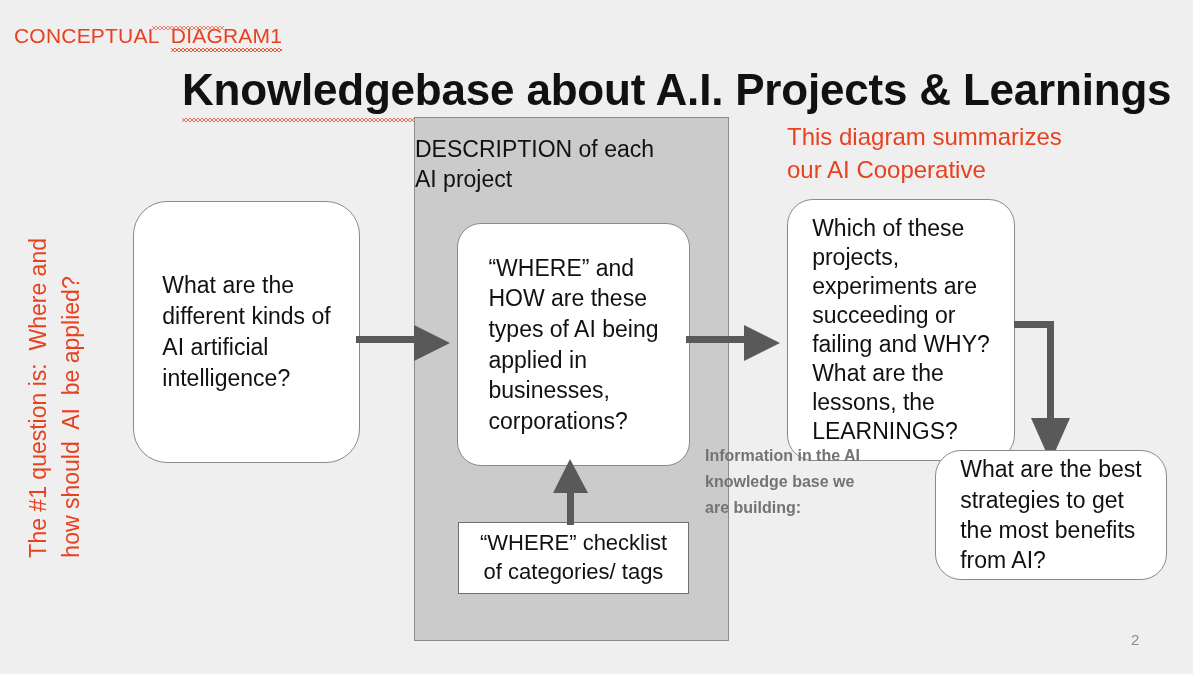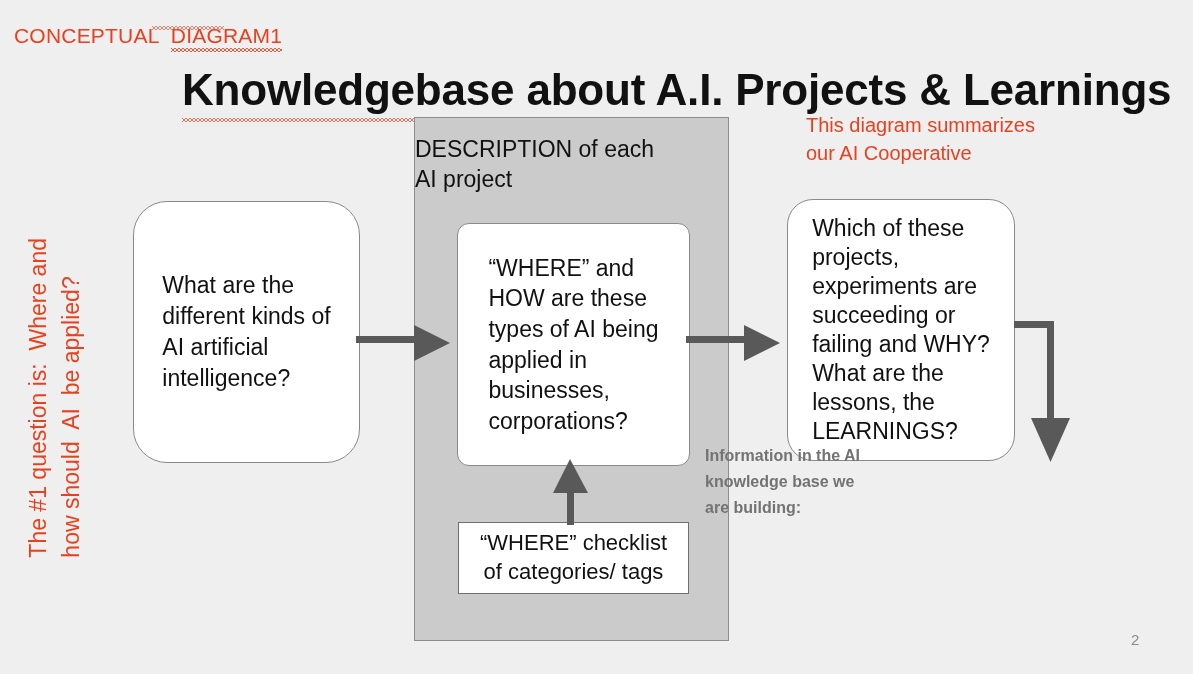"This diagram summarizes" #diagram-note { font-size: 20px -> 24px; margin-left: 19px -> none; top: 112px -> 120px }
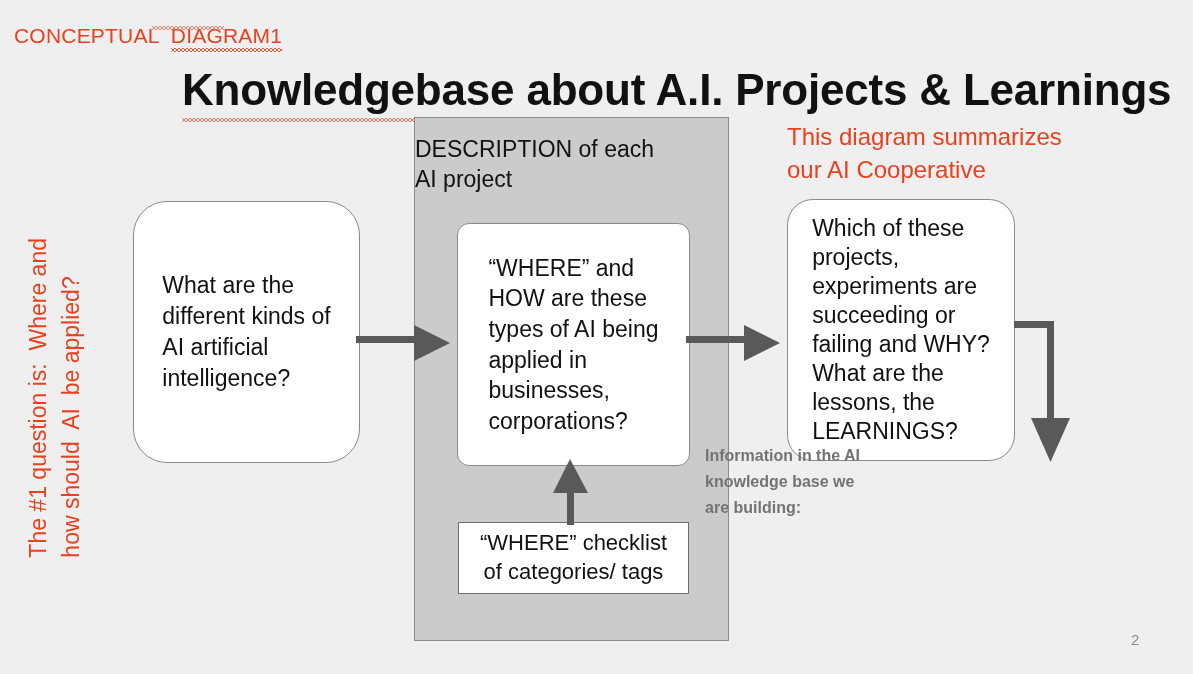"“WHERE” and" #box-where-how { border-radius: 12px -> 24px }
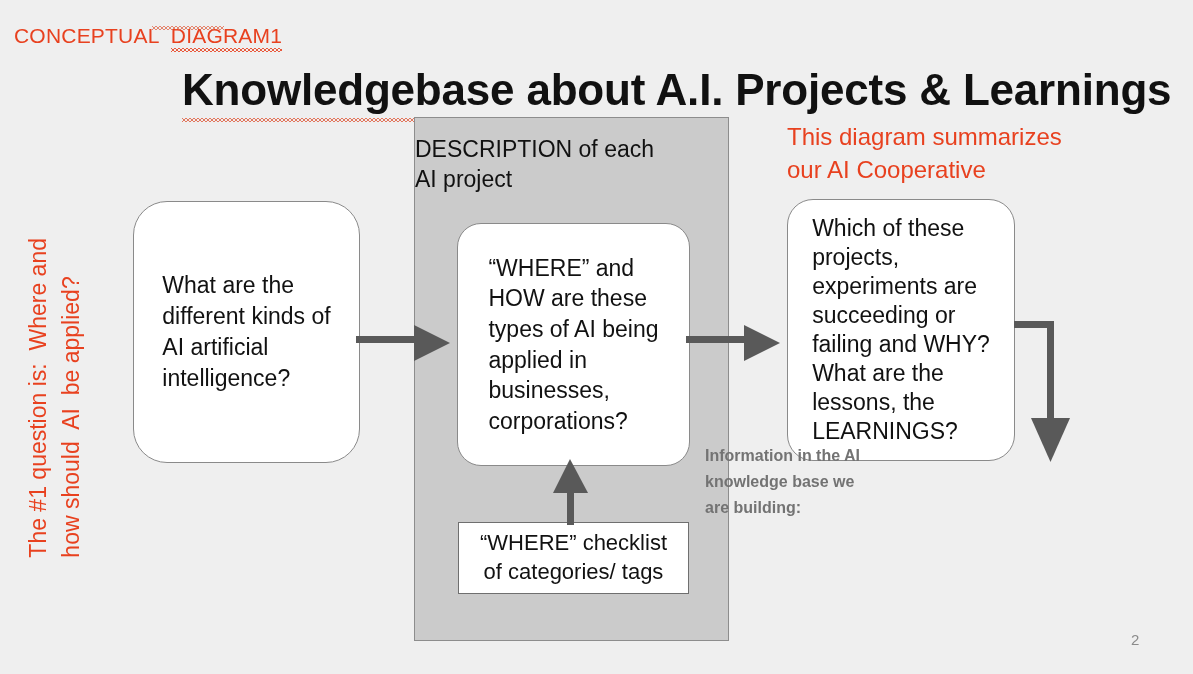"What are the best" div.rbox { html: none -> <div>What are the best strategies to get the most benefits from AI?</div> }
